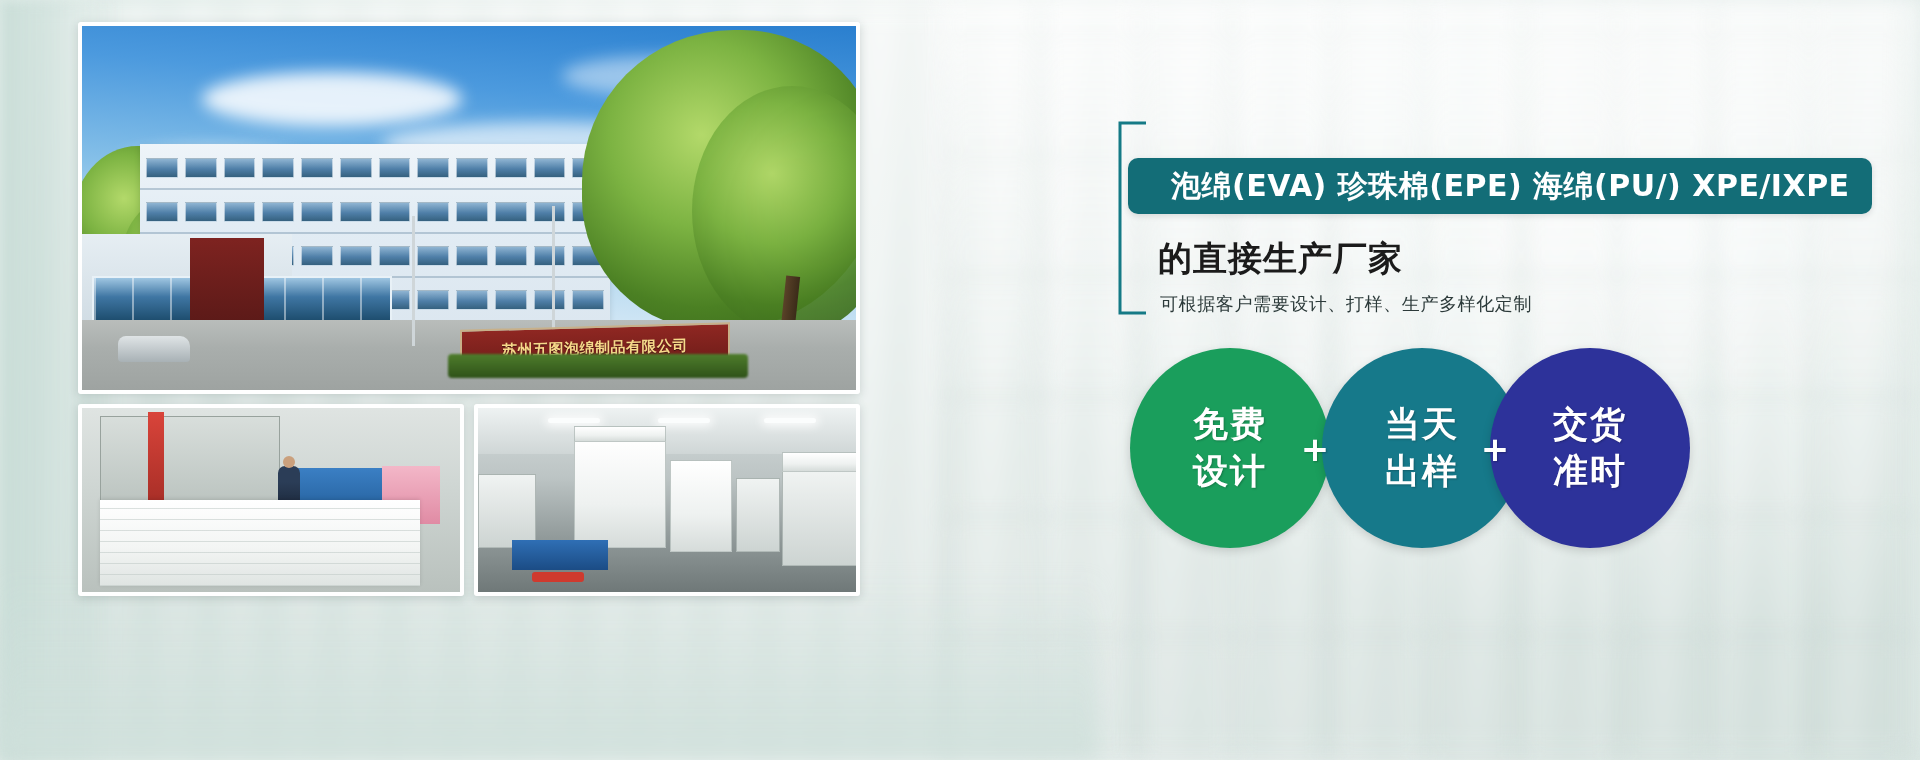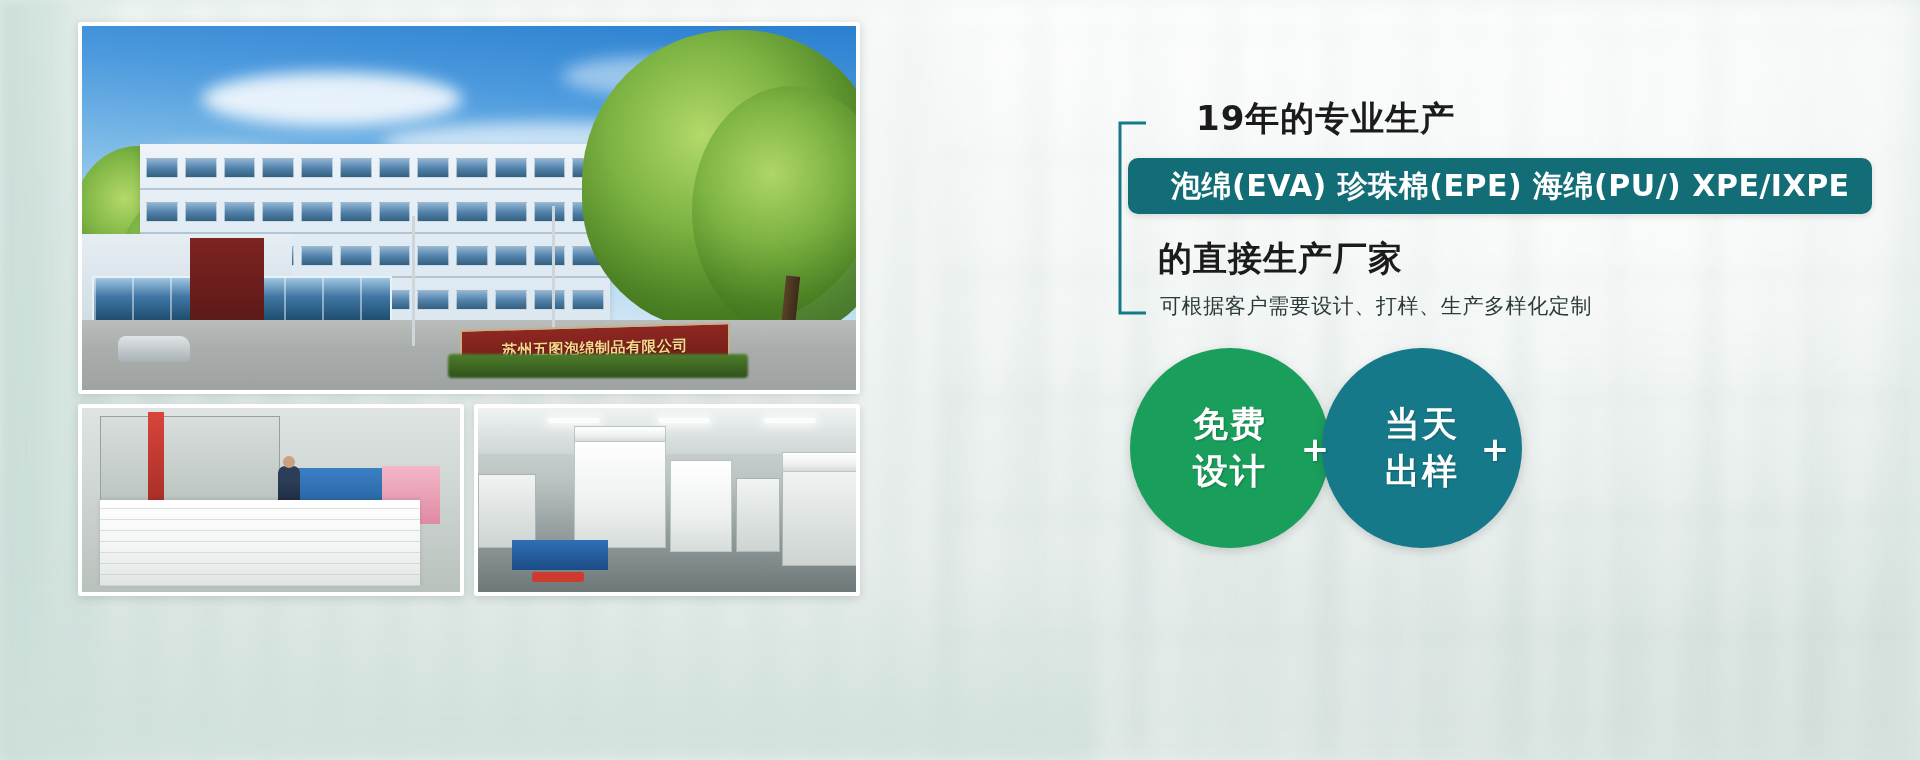"19年的专业生产" div.head-line { html: <div>19年的专业生产</div> -> none }
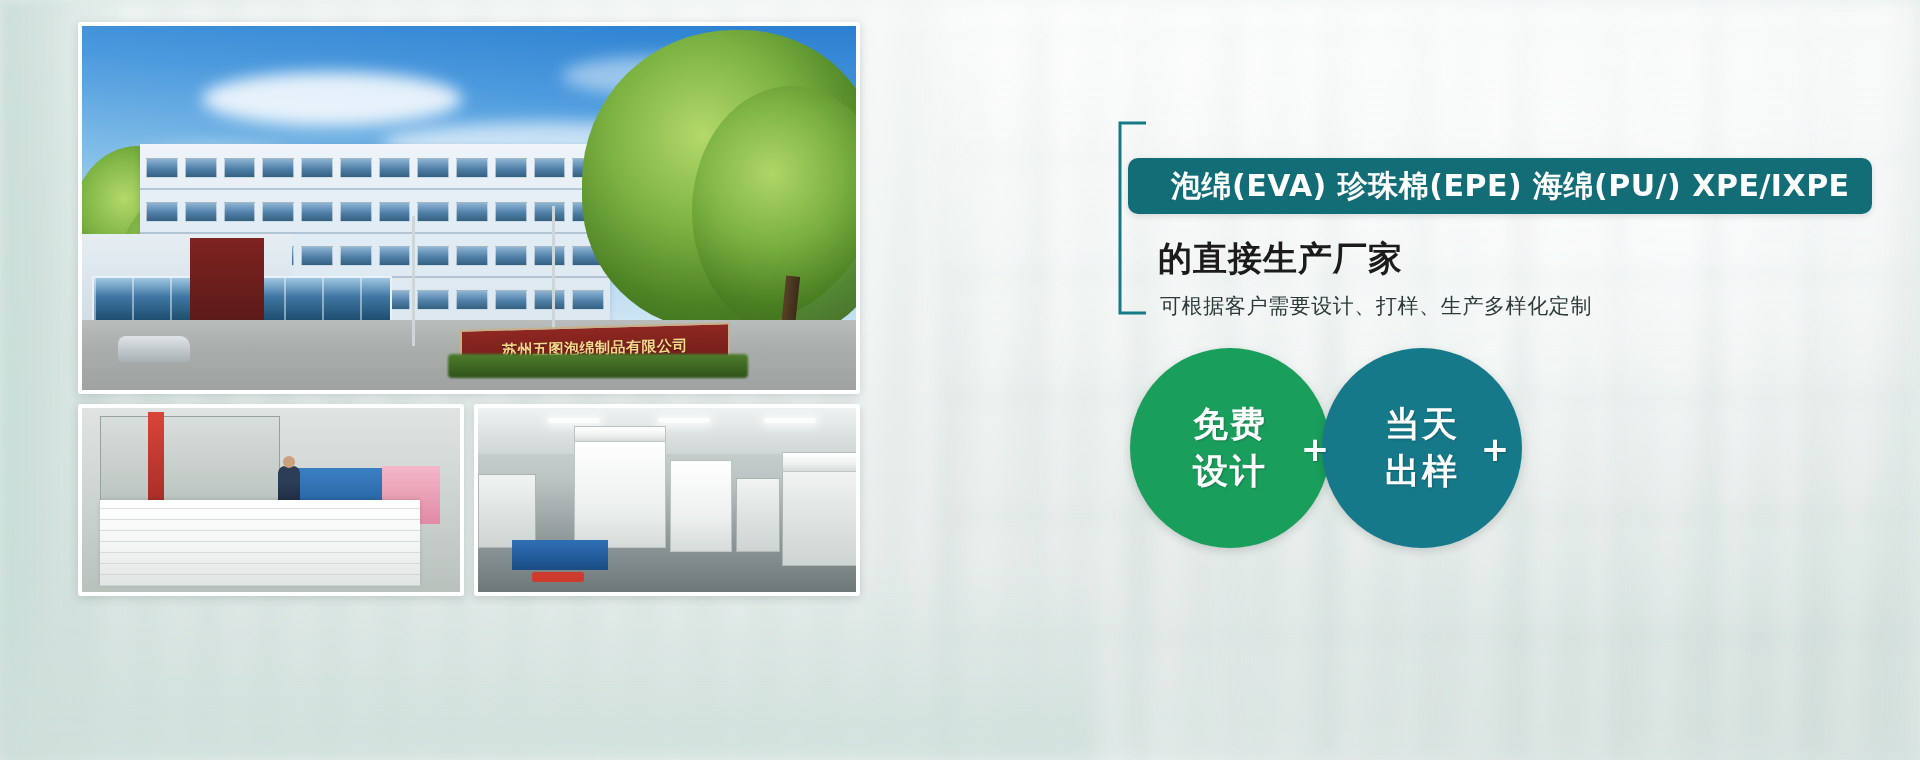"可根据客户需要设计、打样、生产多样化定制" .subtitle { font-size: 21px -> 18px }
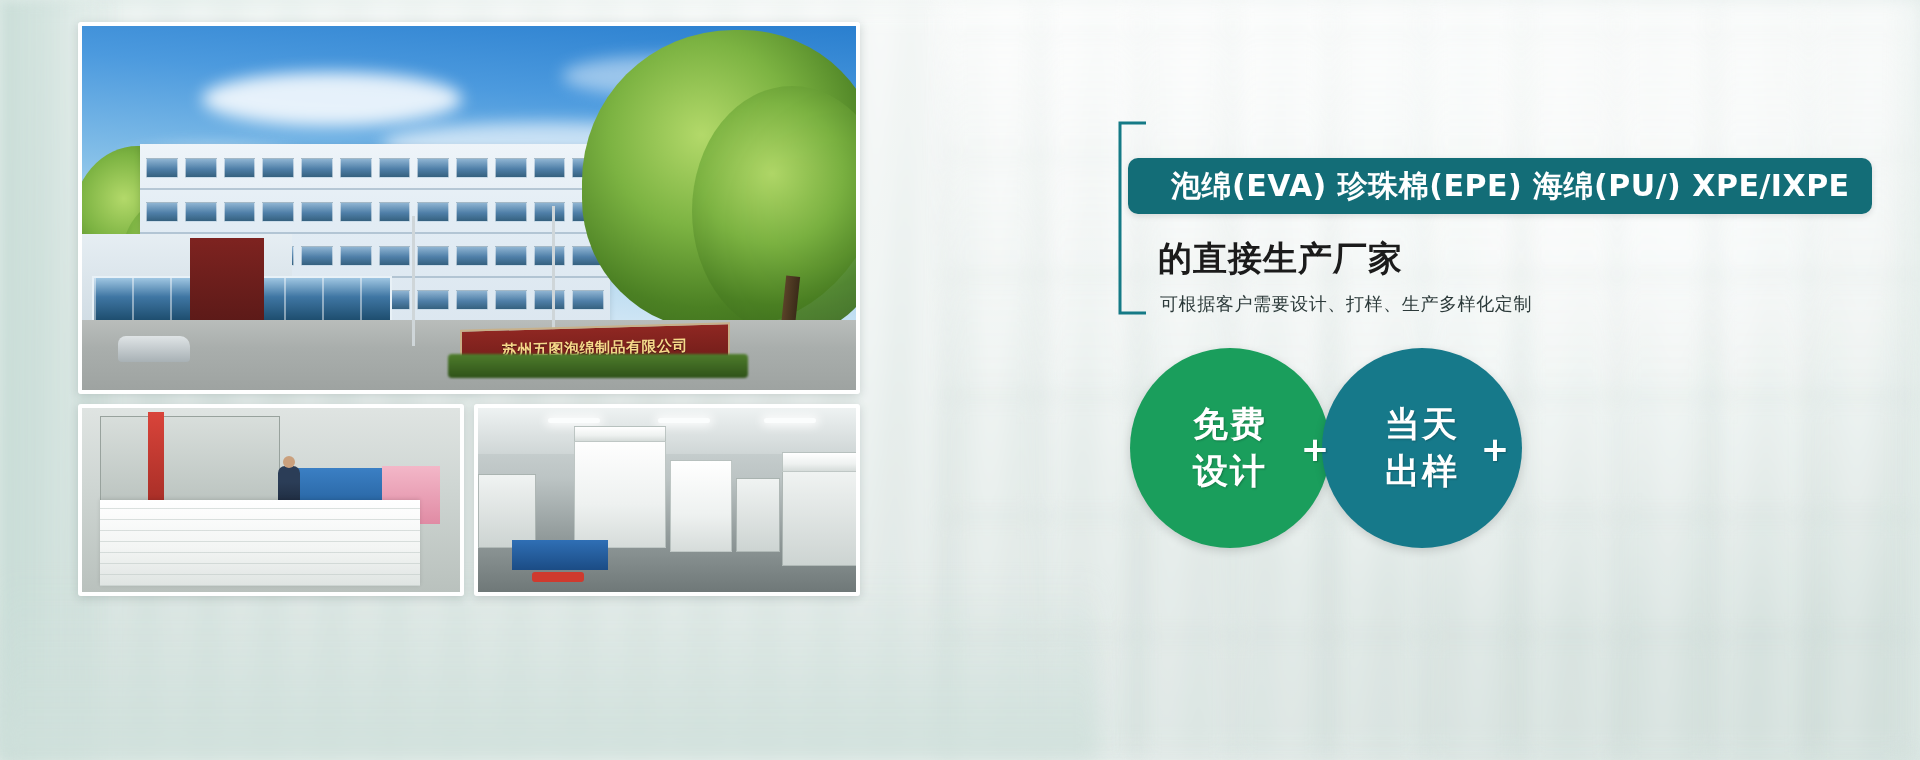"交货" div.circle { html: none -> <div> <b>交货</b> <b>准时</b> </div> }
